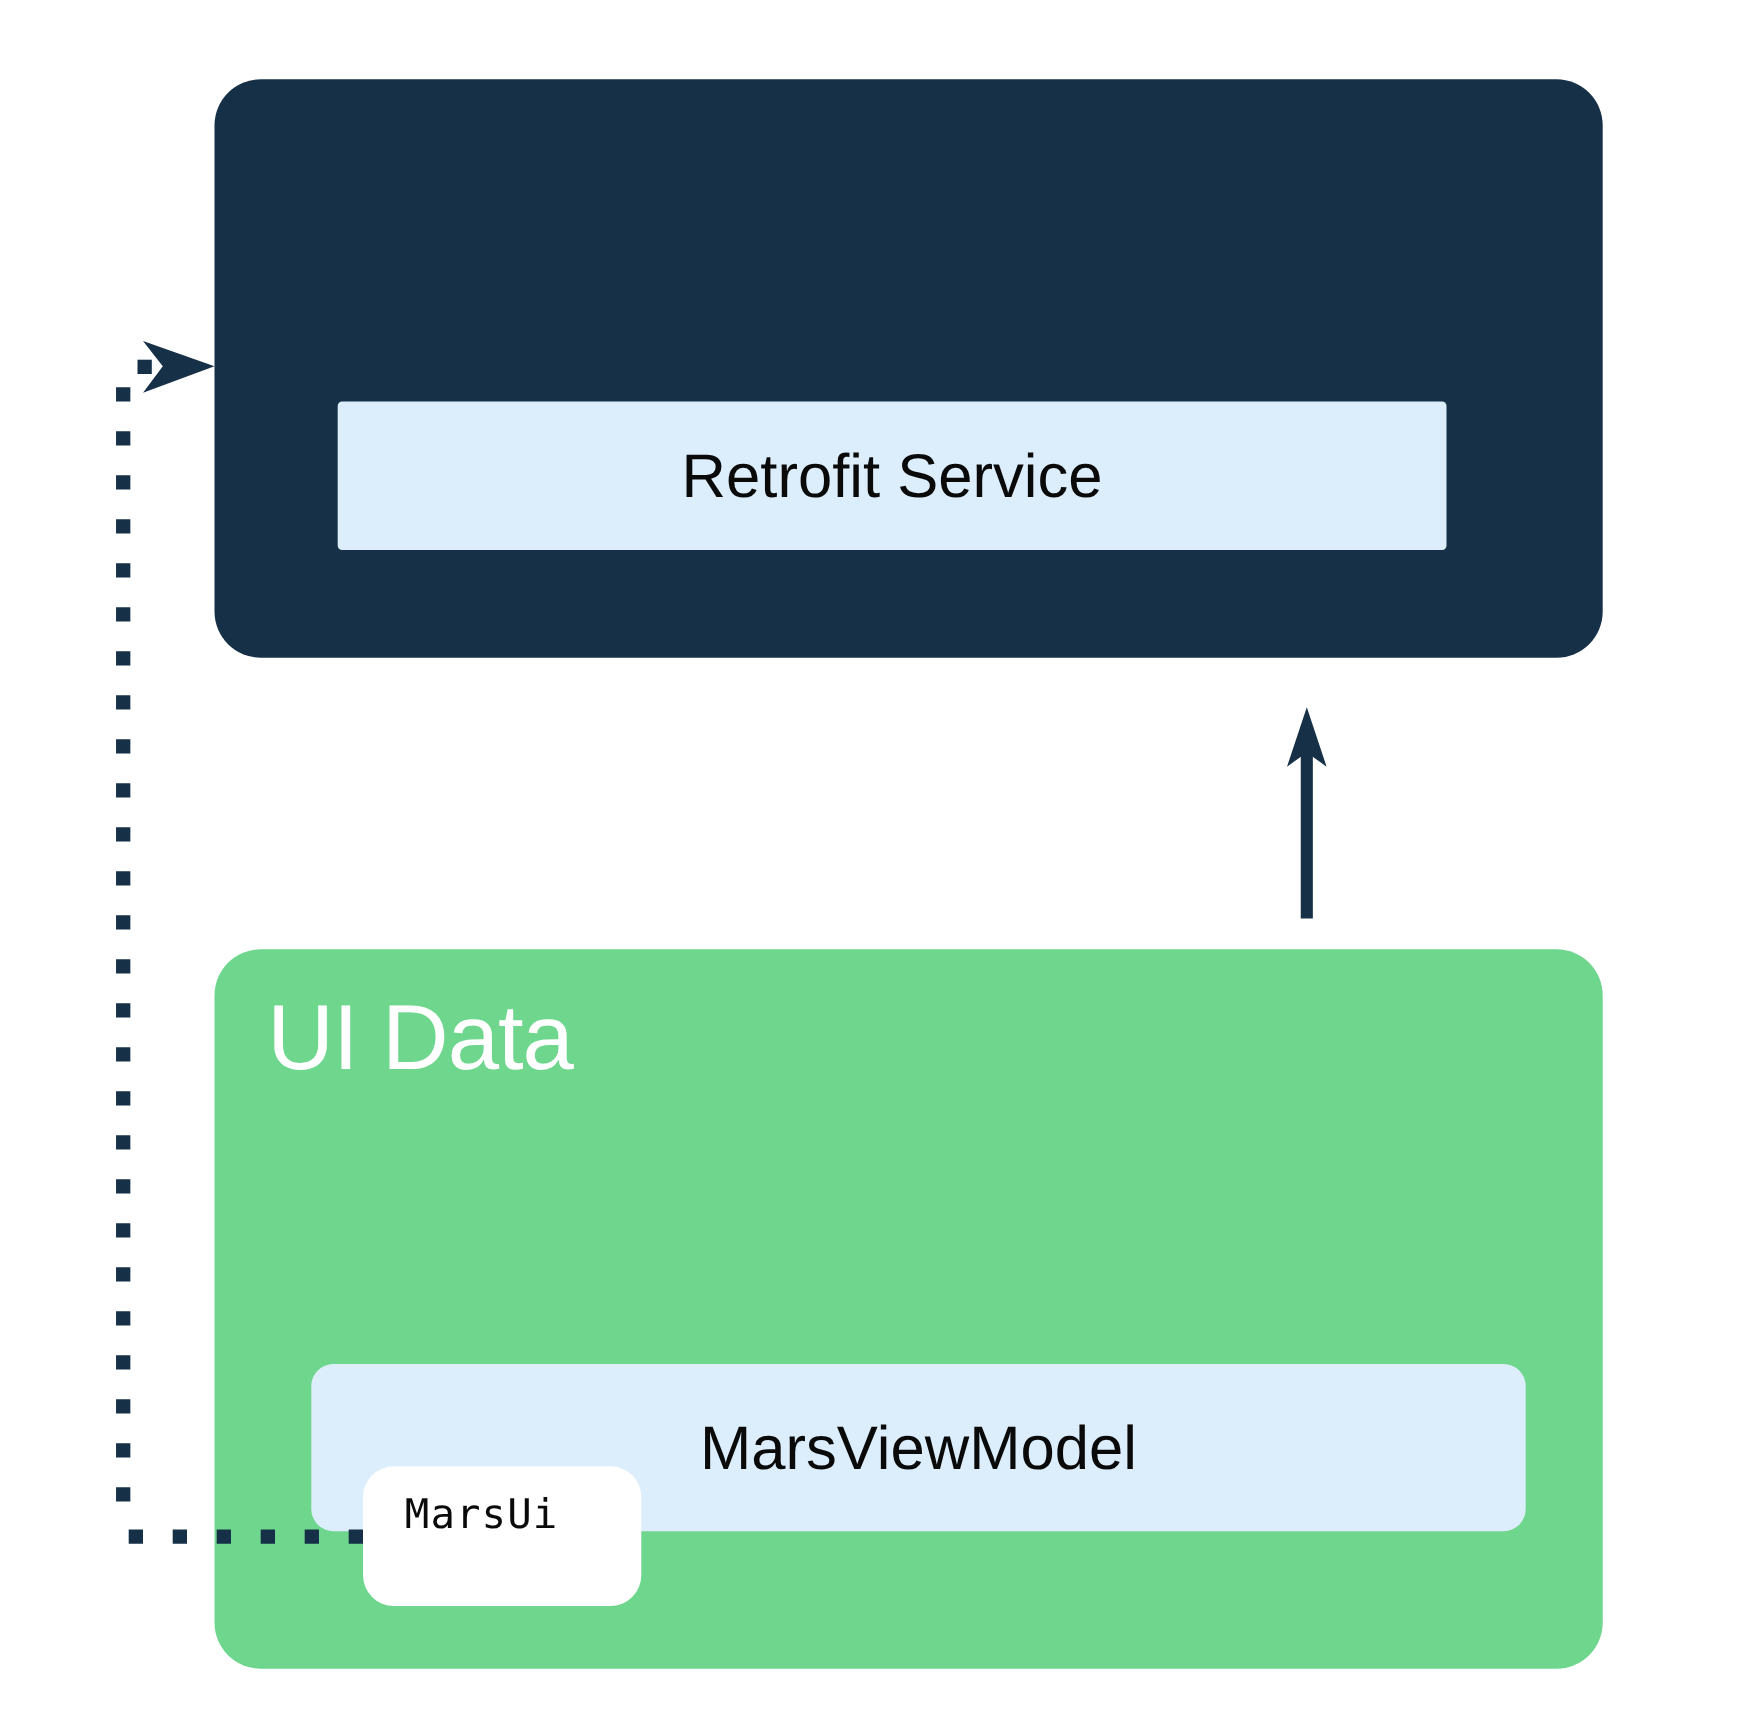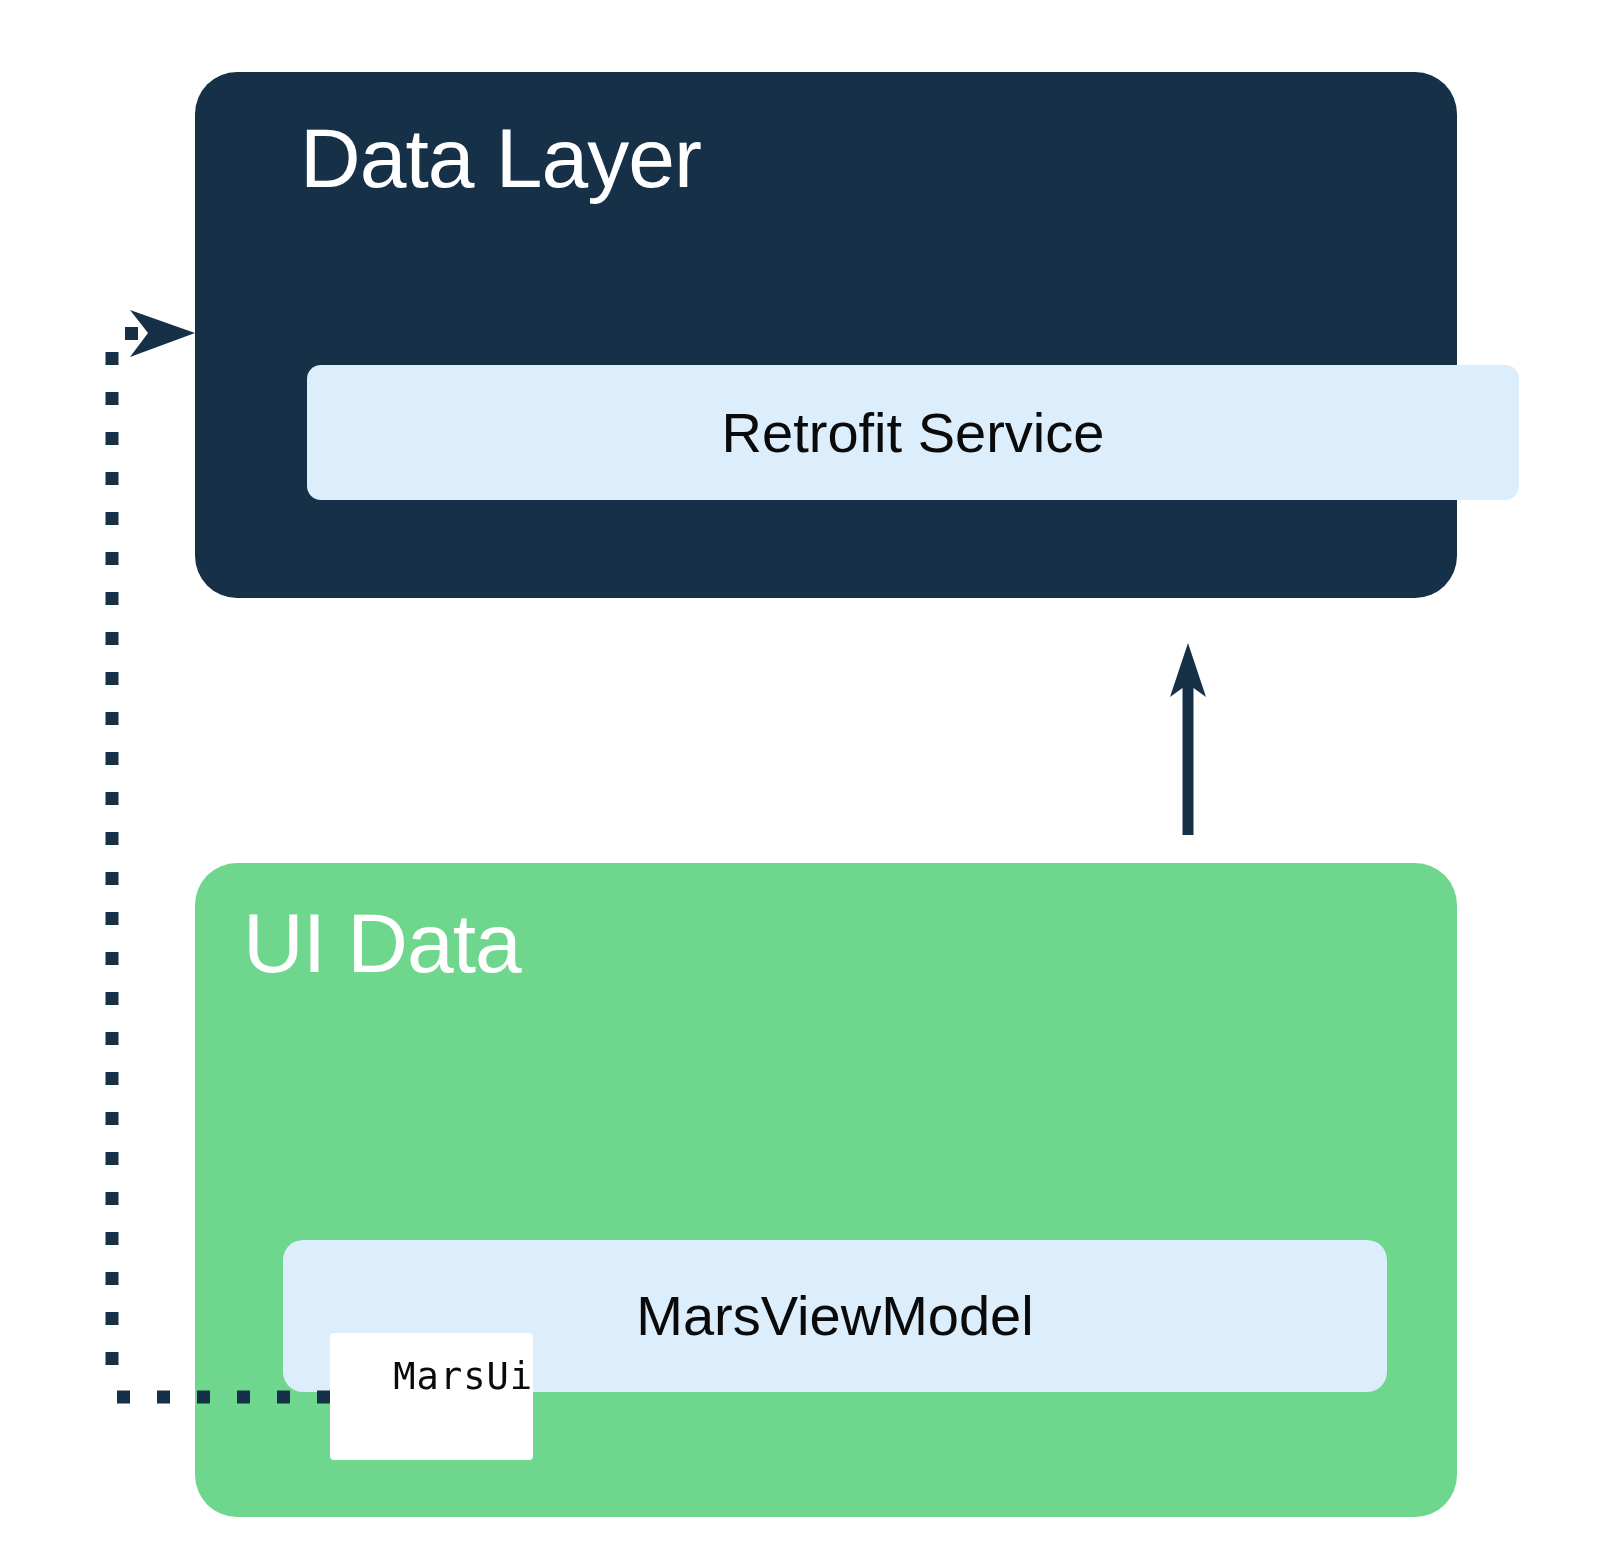"Data Layer" h2.layer-title { html: <h2>Data Layer</h2> -> none }
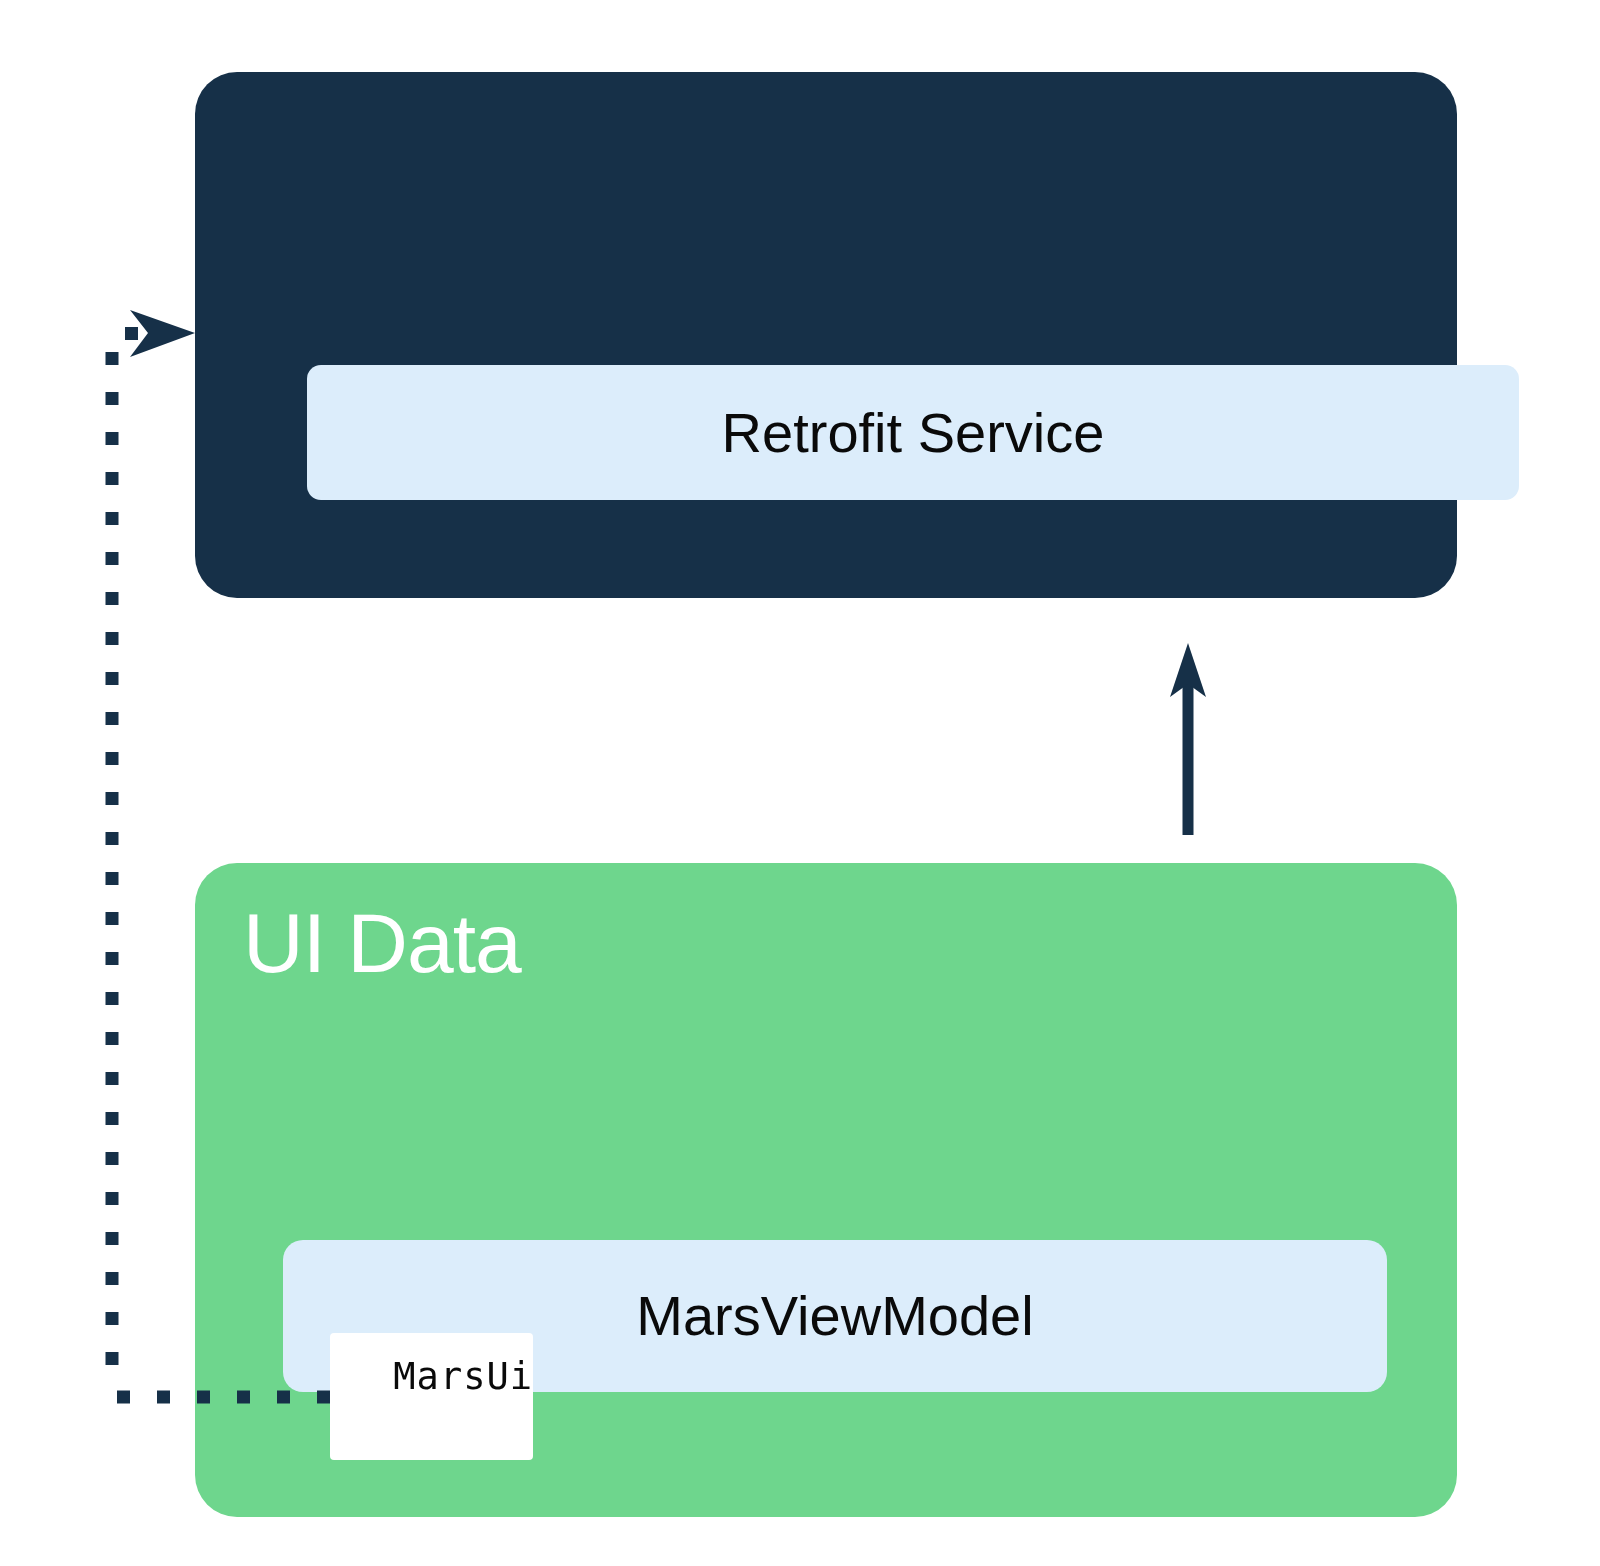"Retrofit Service" .chip.retrofit { border-radius: 14px -> 4px; width: 1212px -> 1008px }
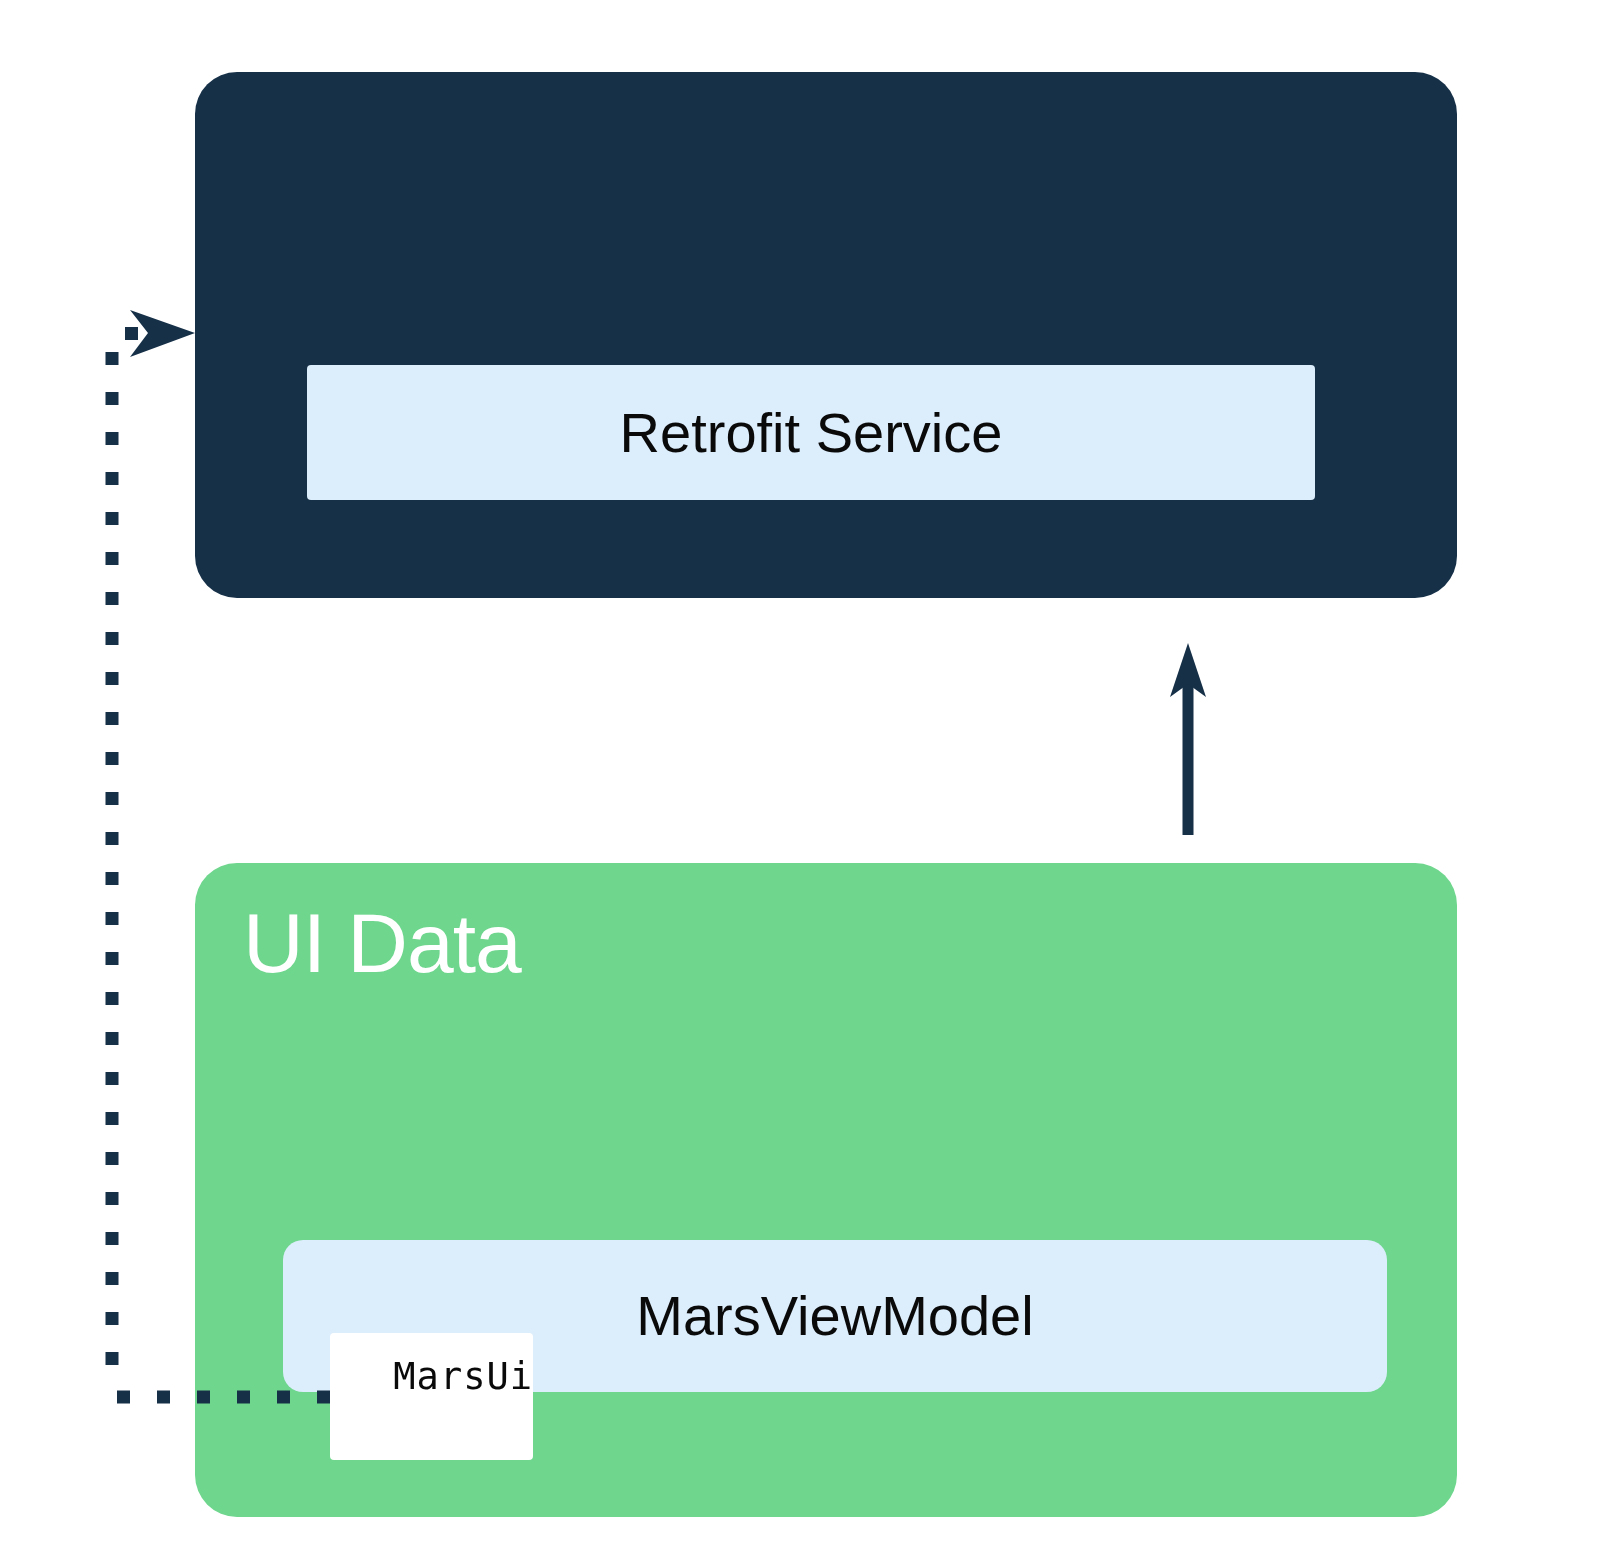"MarsUi" .state-chip { border-radius: 4px -> 28px; text-align: right -> none; width: 203px -> 253px }
